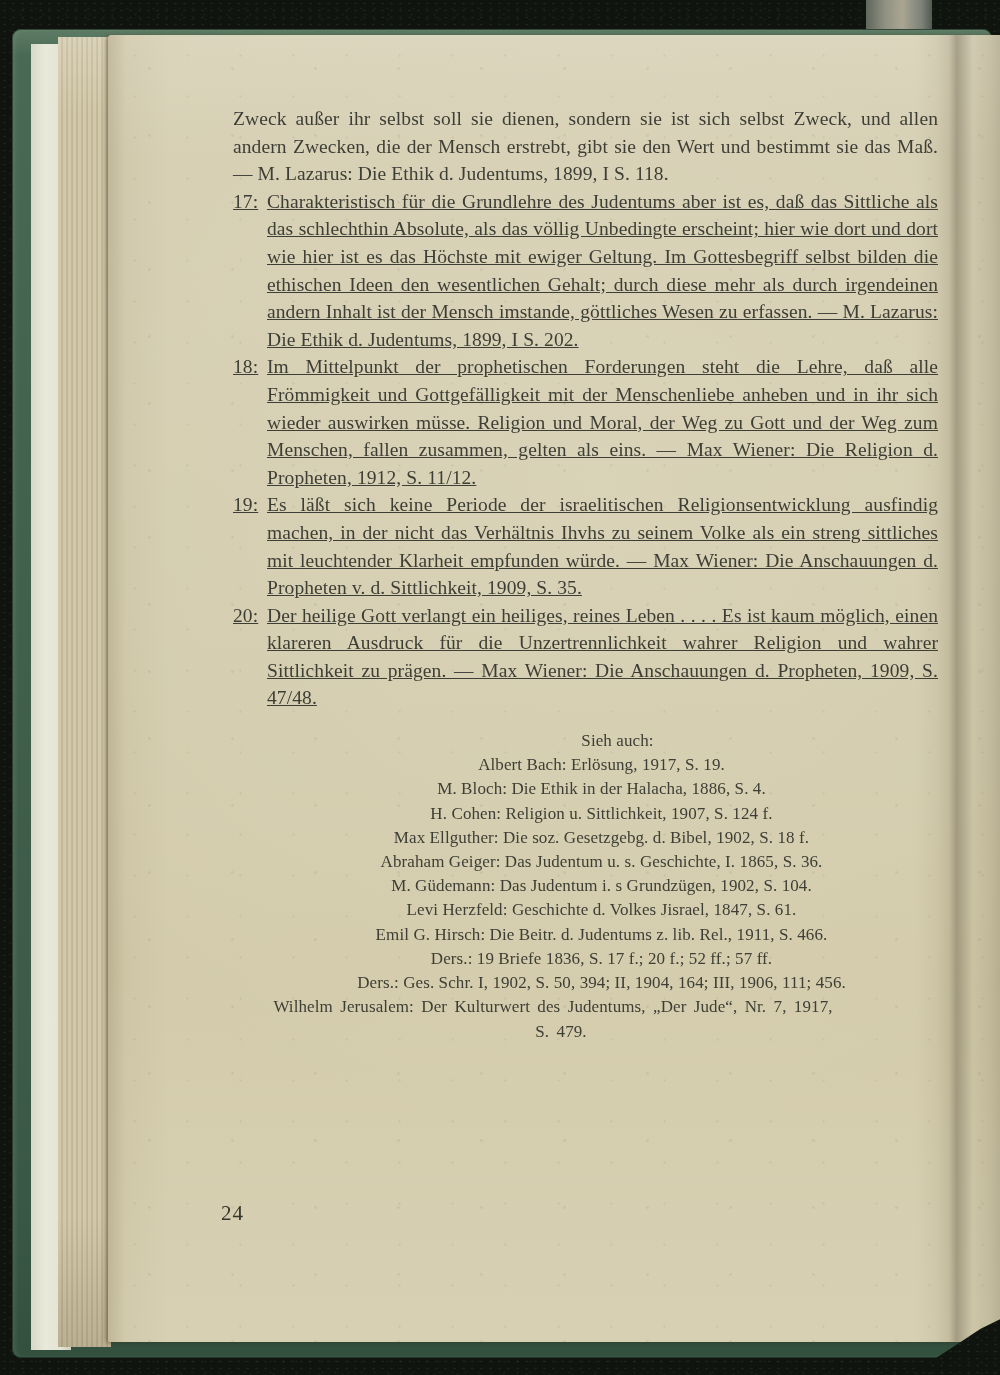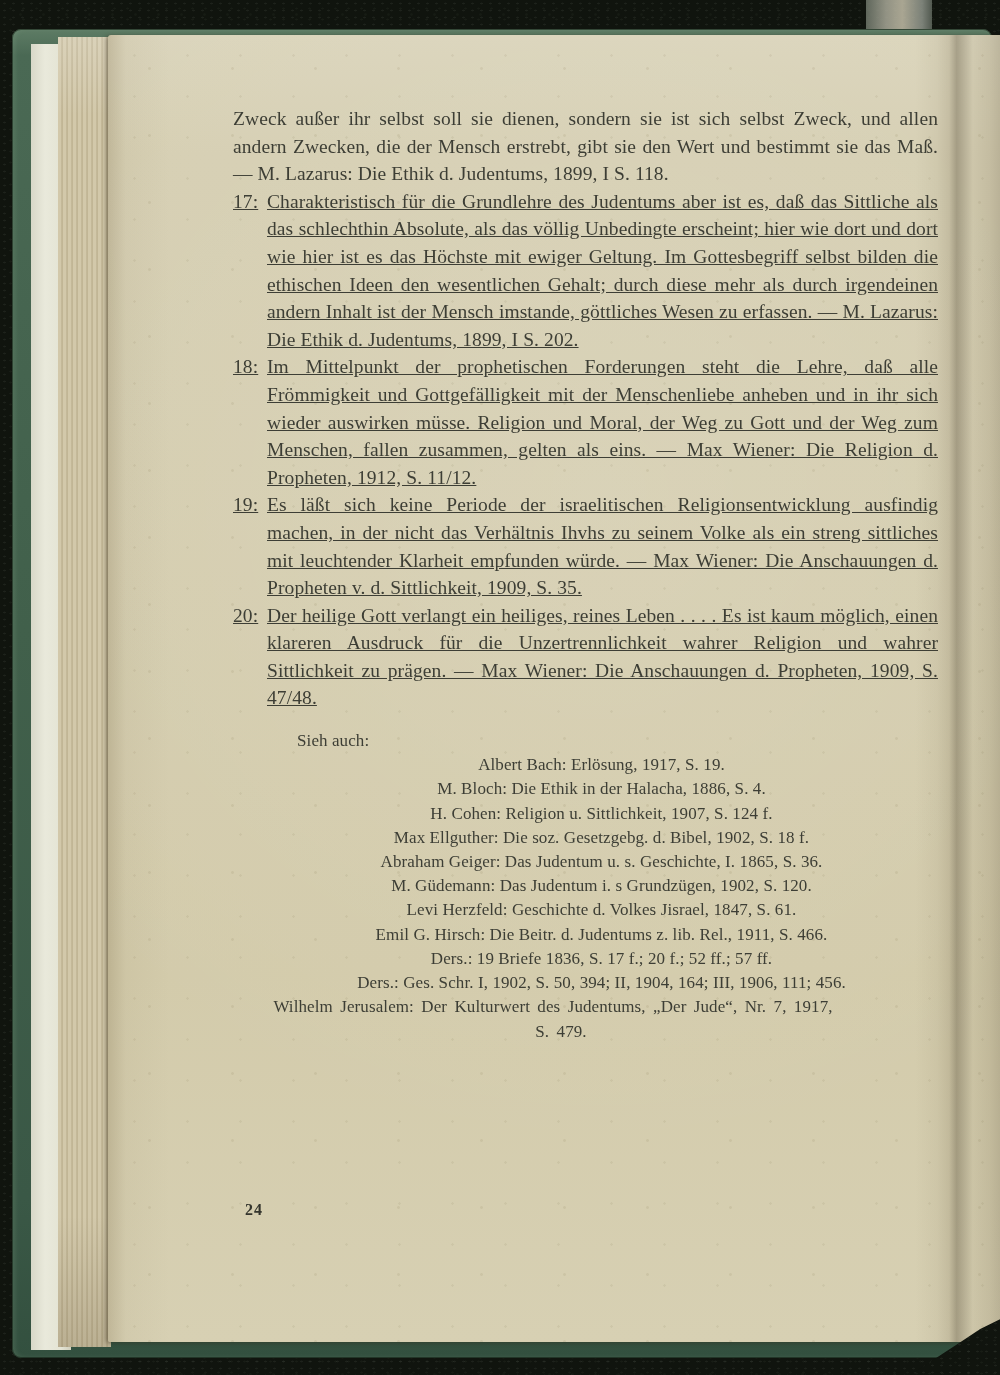"Sieh auch:" .bib-head { text-align: none -> center }
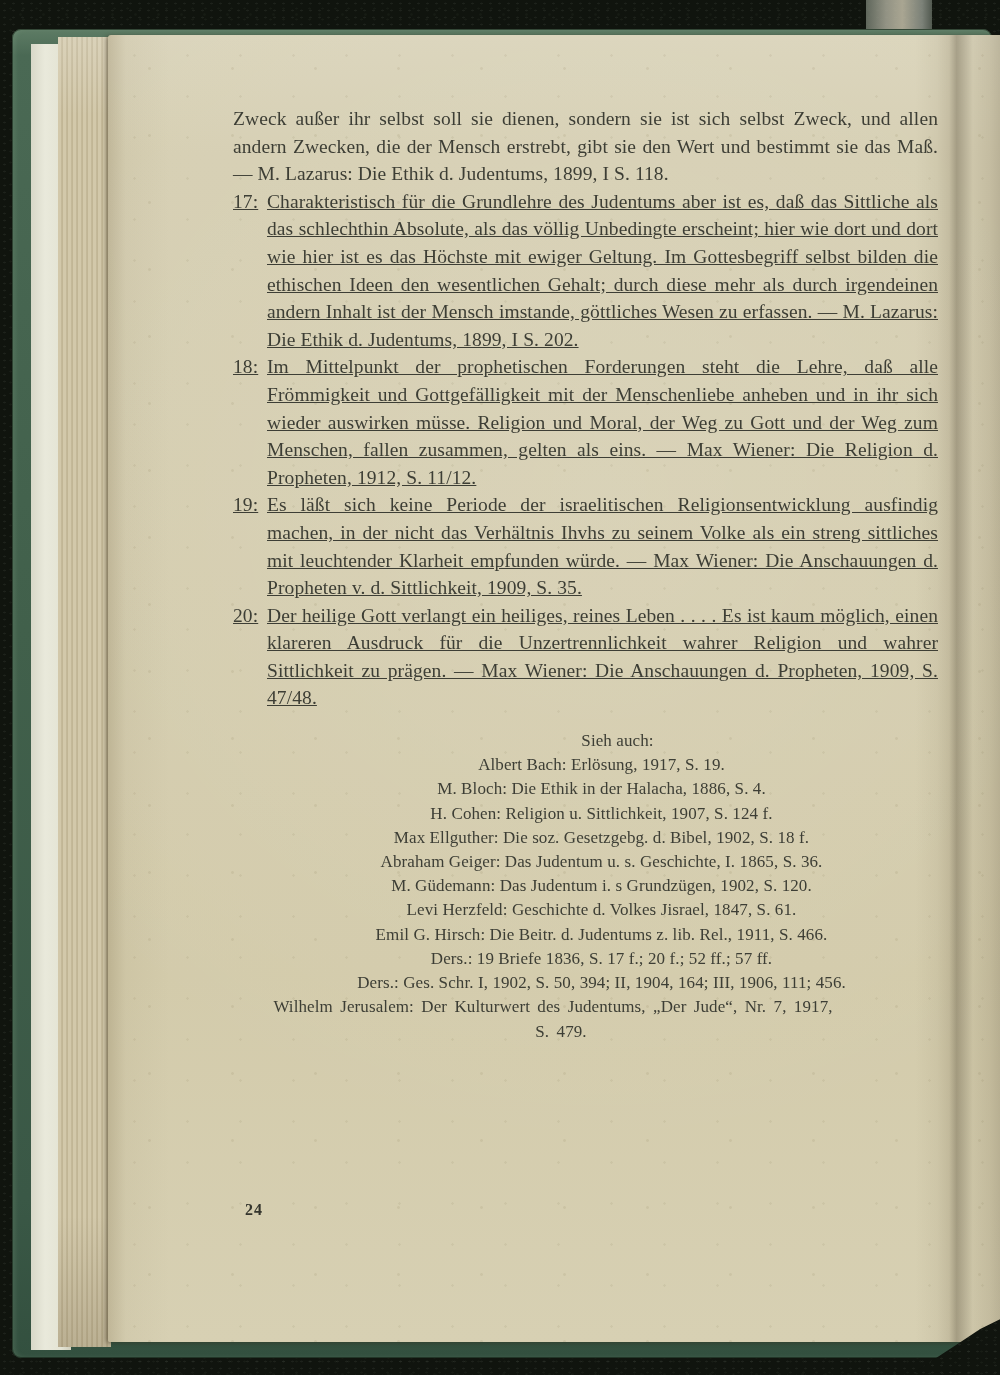"M. Güdemann: Das Judentum i." div.bib-entry { text: 120 -> 104 }
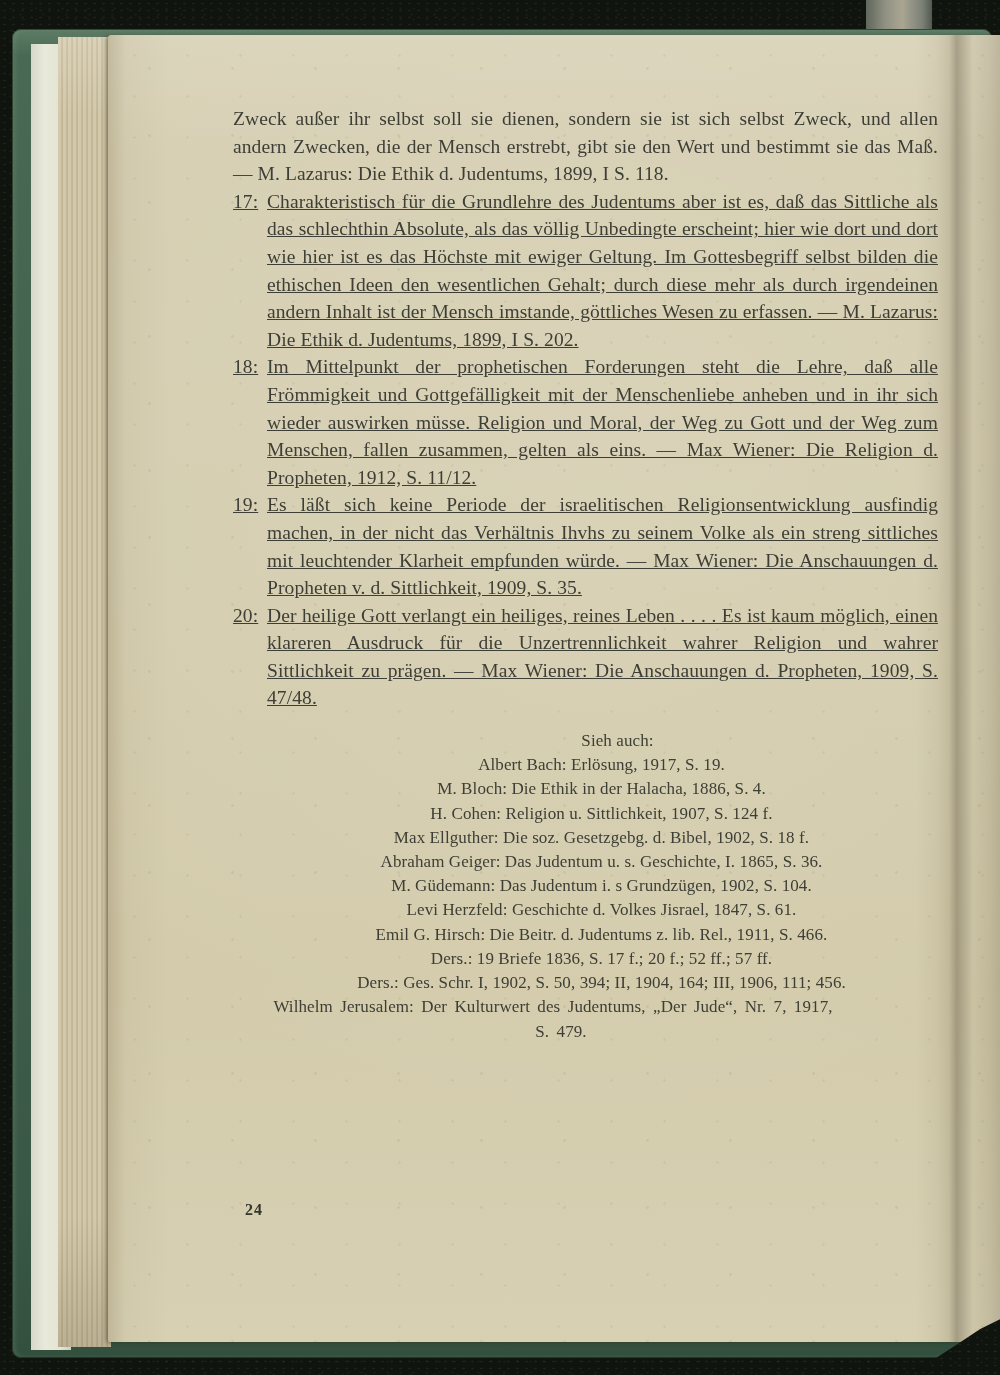"24" .pagenum { font-size: 16px -> 21px; font-weight: bold -> normal; left: 137px -> 113px }
